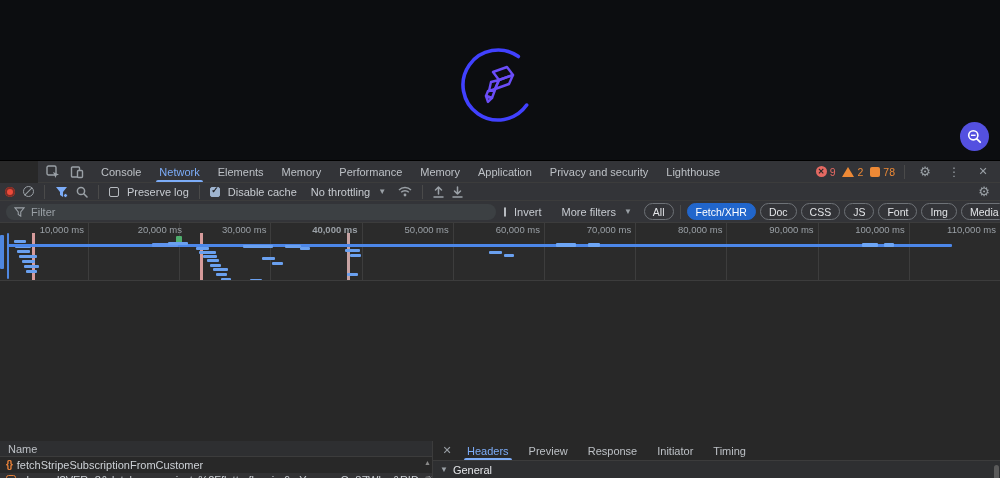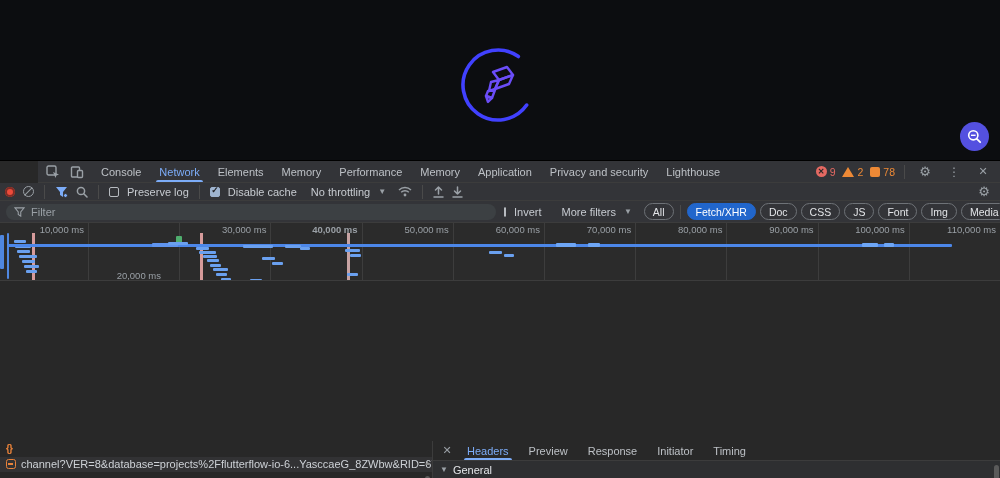"20,000 ms" div.ov-label { left: 165px -> 186px; margin-top: 46px -> none }
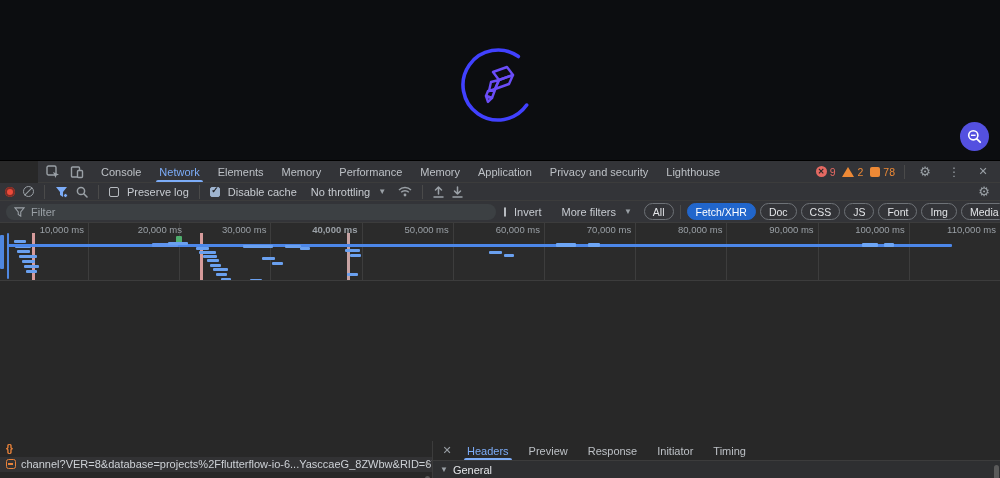"Name" div.req-header { html: none -> <div>Name</div> }
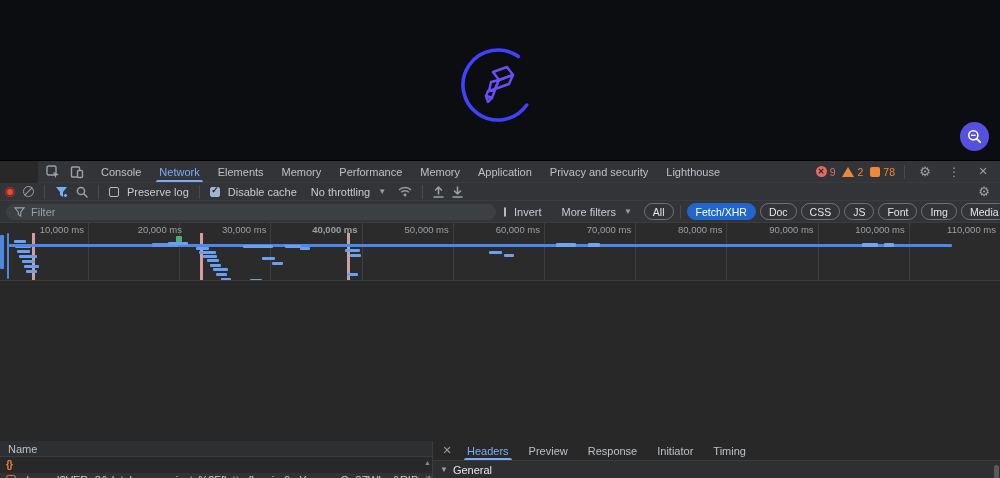"fetchStripeSubscriptionFromCustomer" span.lbl { html: none -> <span>fetchStripeSubscriptionFromCustomer</span> }
